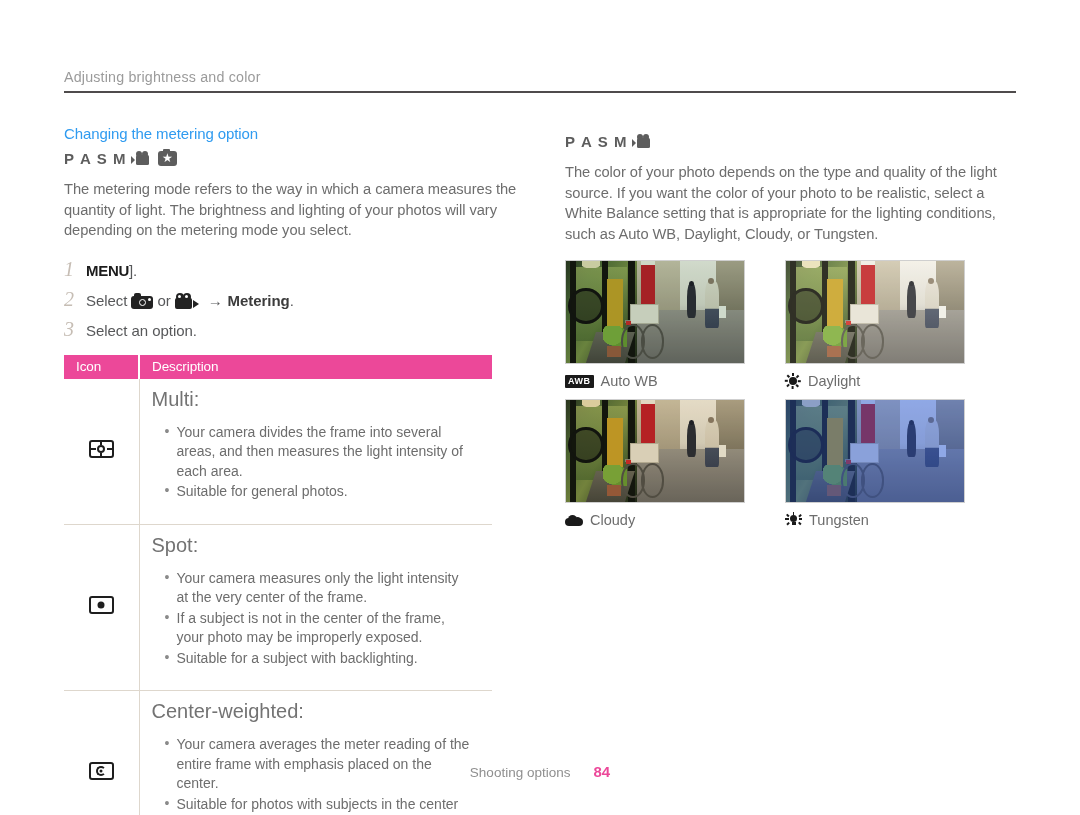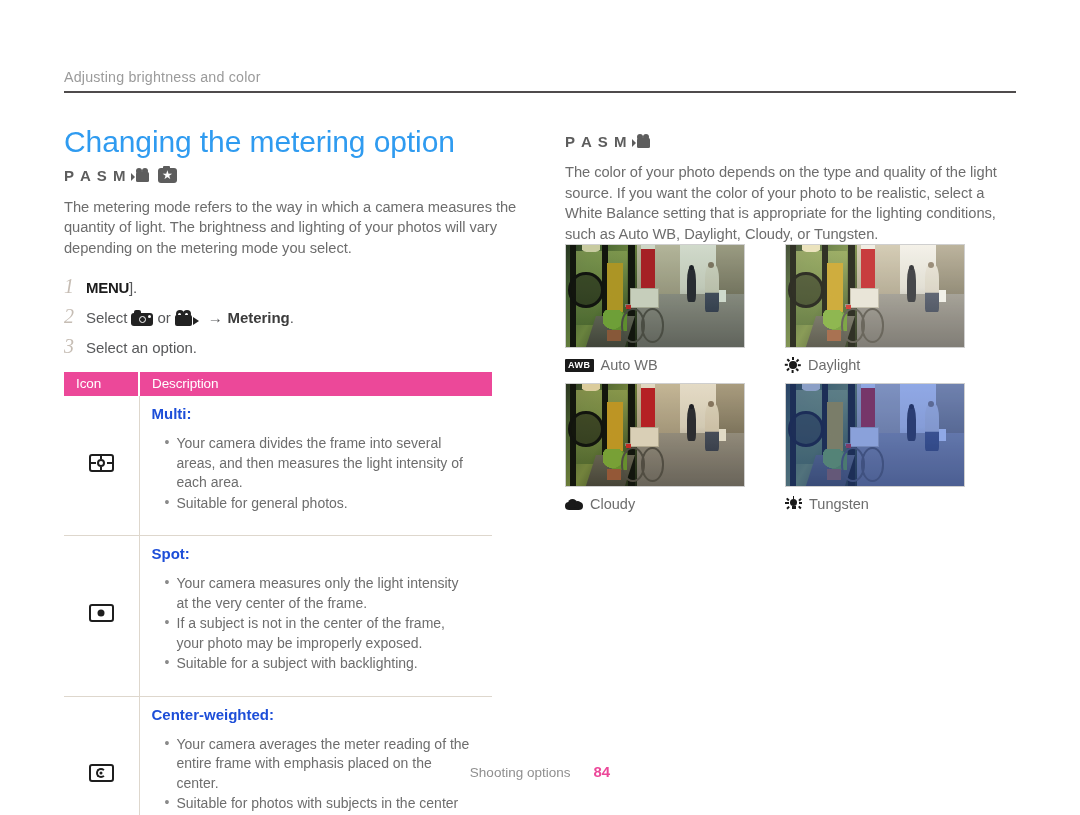"Changing the metering option" h2.section-title { font-size: 30px -> 15px }
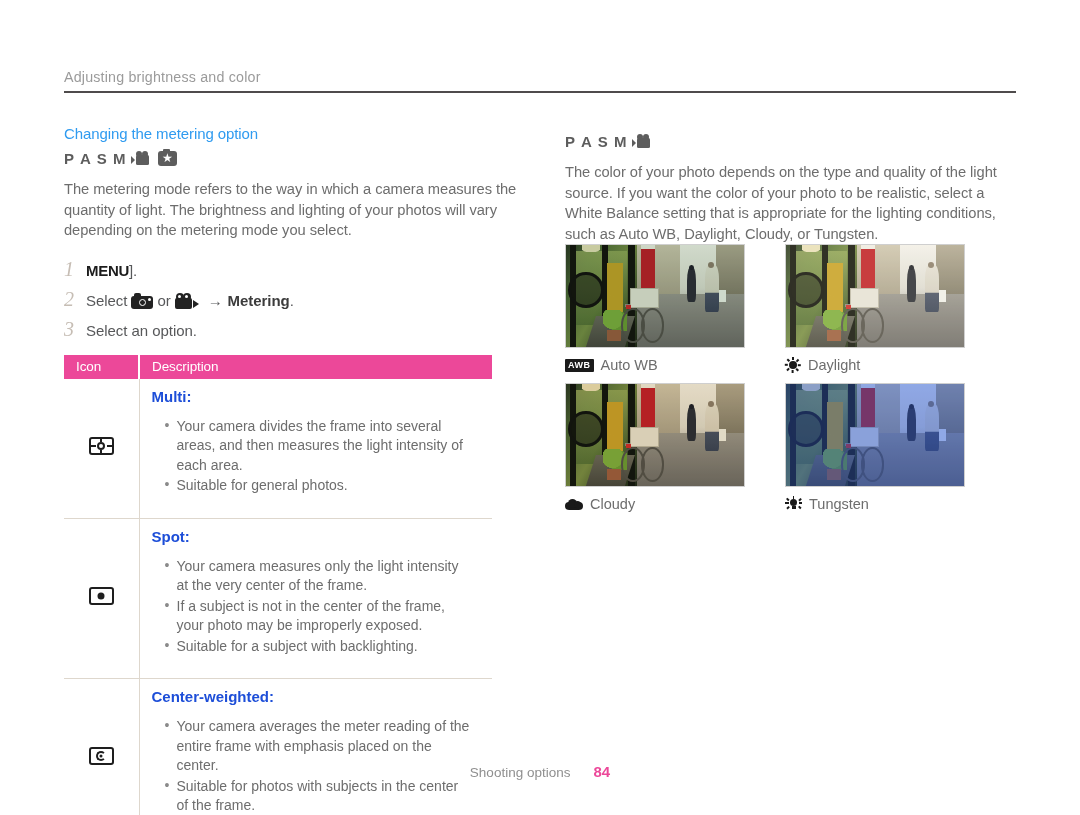"AWB" .wb-grid { margin-top: none -> 16px }
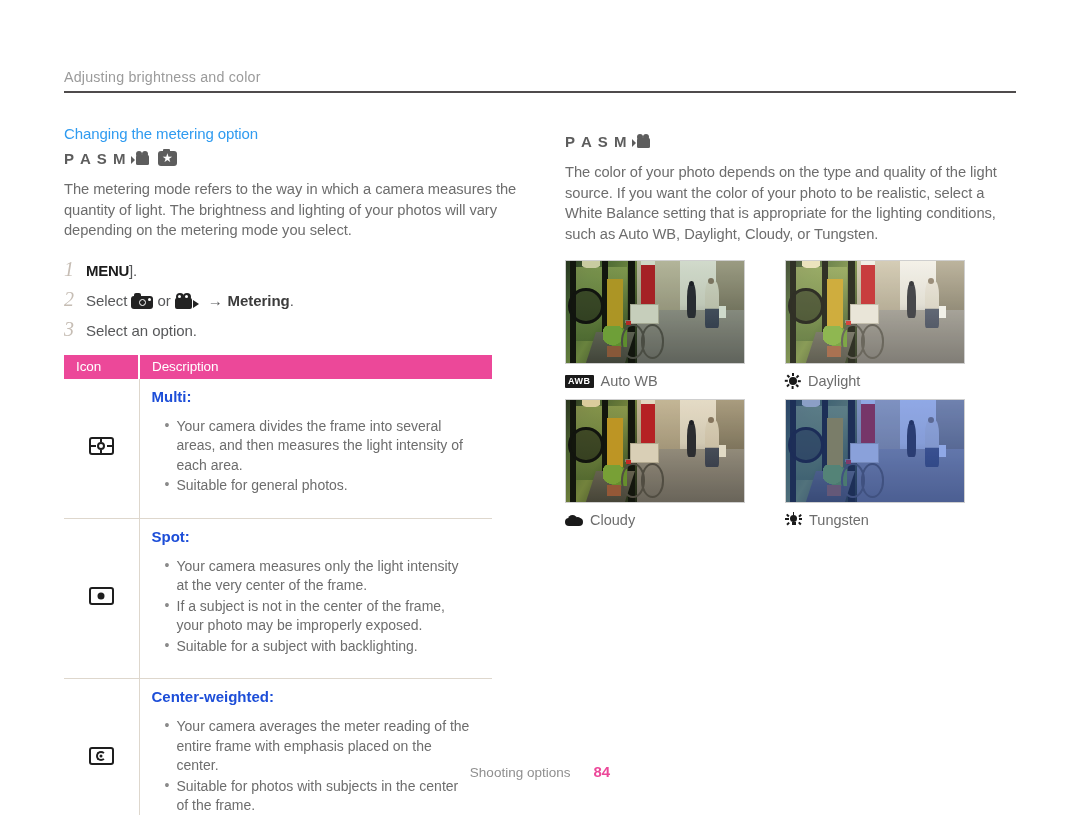"Multi:" .opt-title { color: #1d4ed8 -> #737373; font-size: 15px -> 20px; font-weight: bold -> normal }
